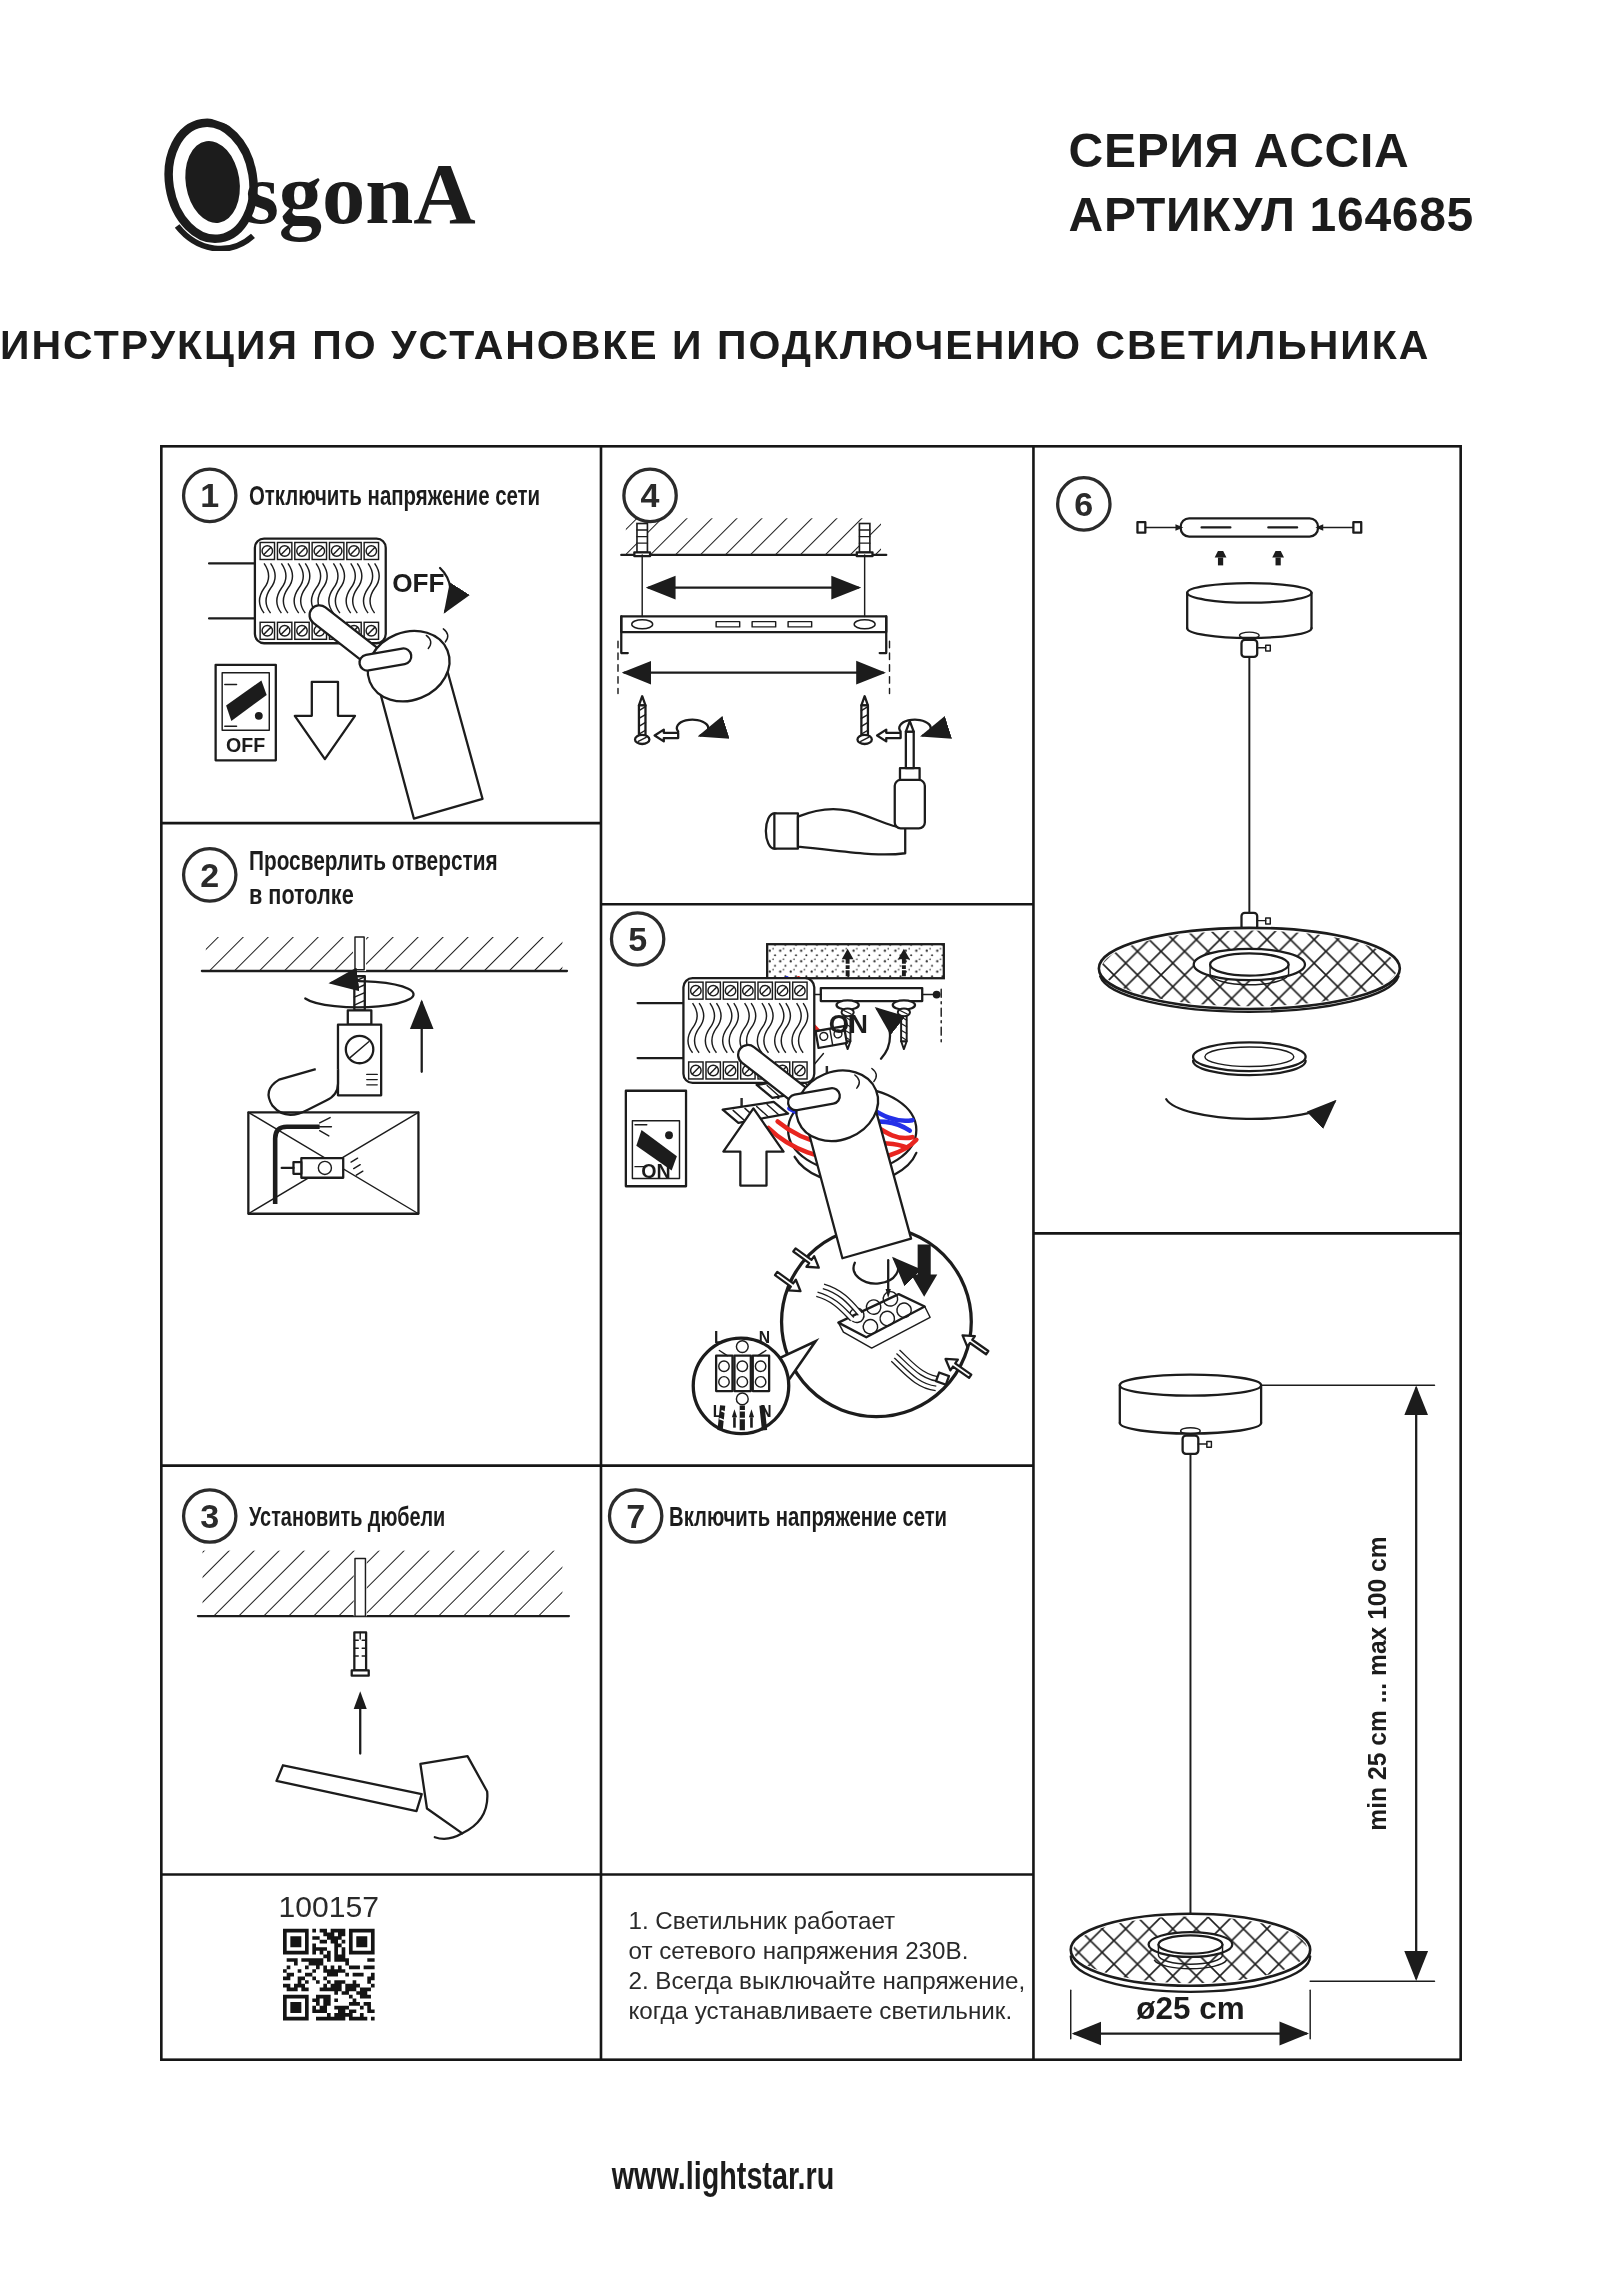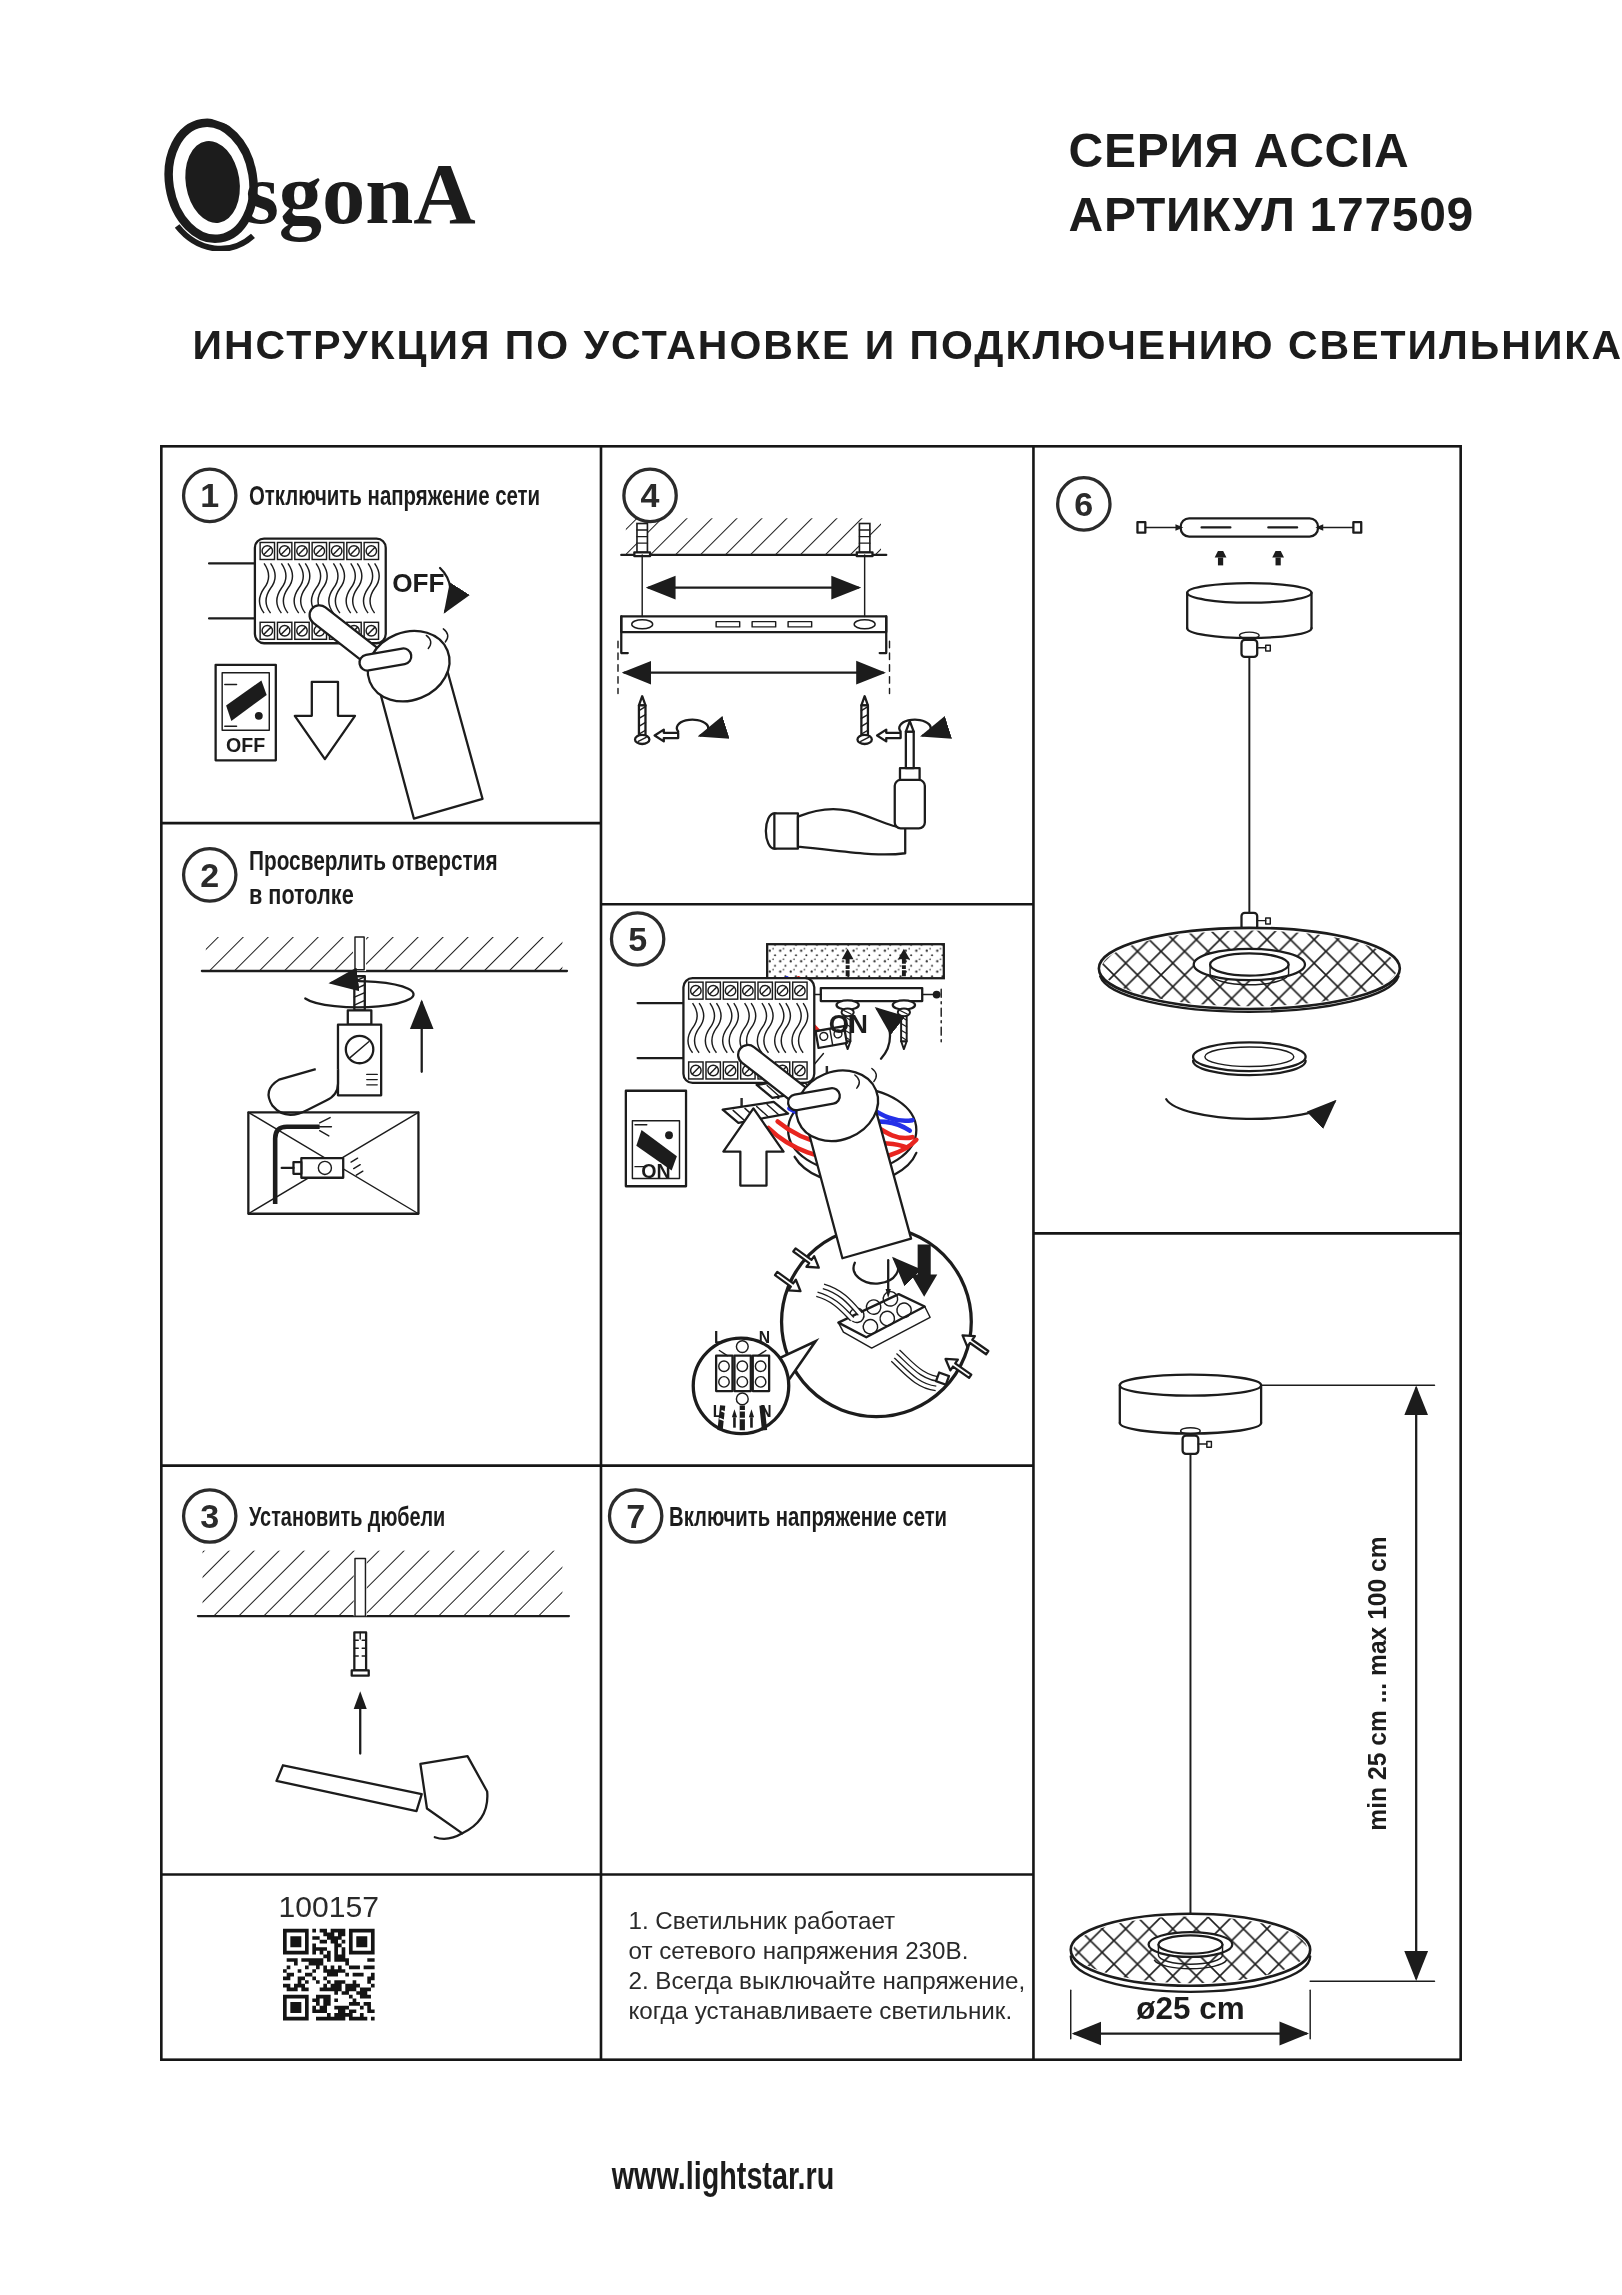"АРТИКУЛ 177509" div { text: 177509 -> 164685 }
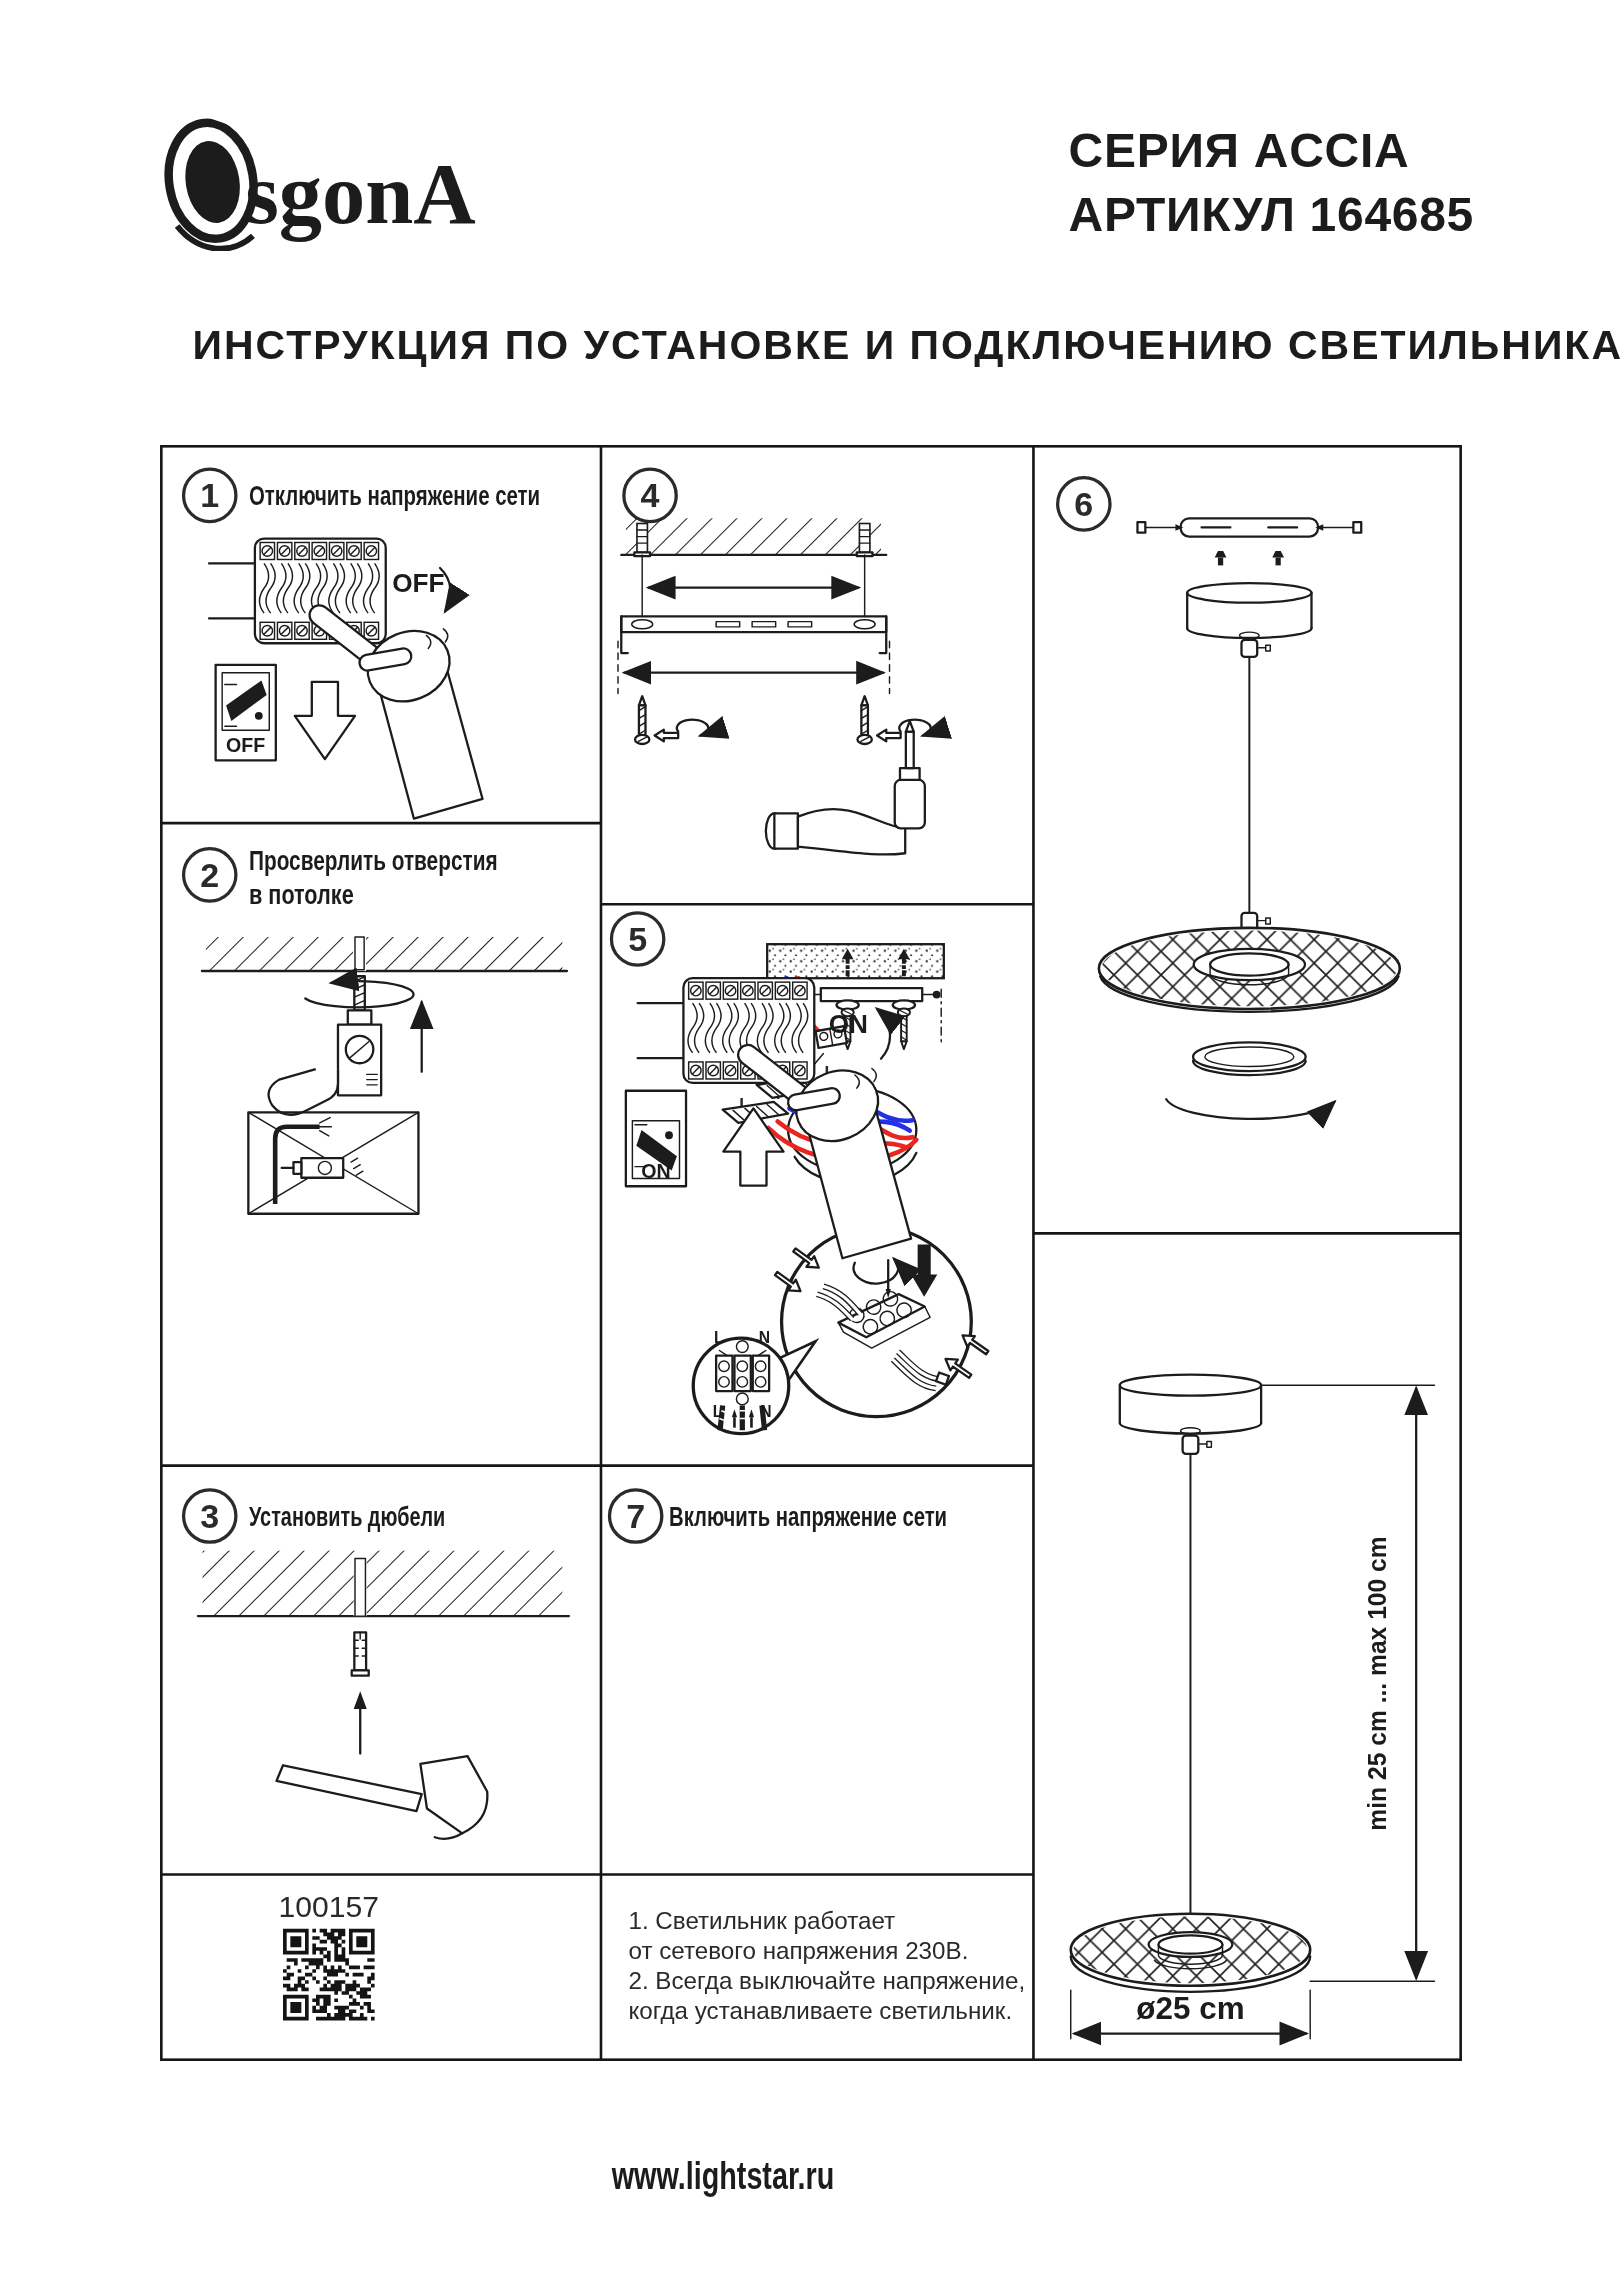"ИНСТРУКЦИЯ ПО УСТАНОВКЕ И ПОДКЛЮЧЕНИЮ" #doc-title { text-align: right -> left }
